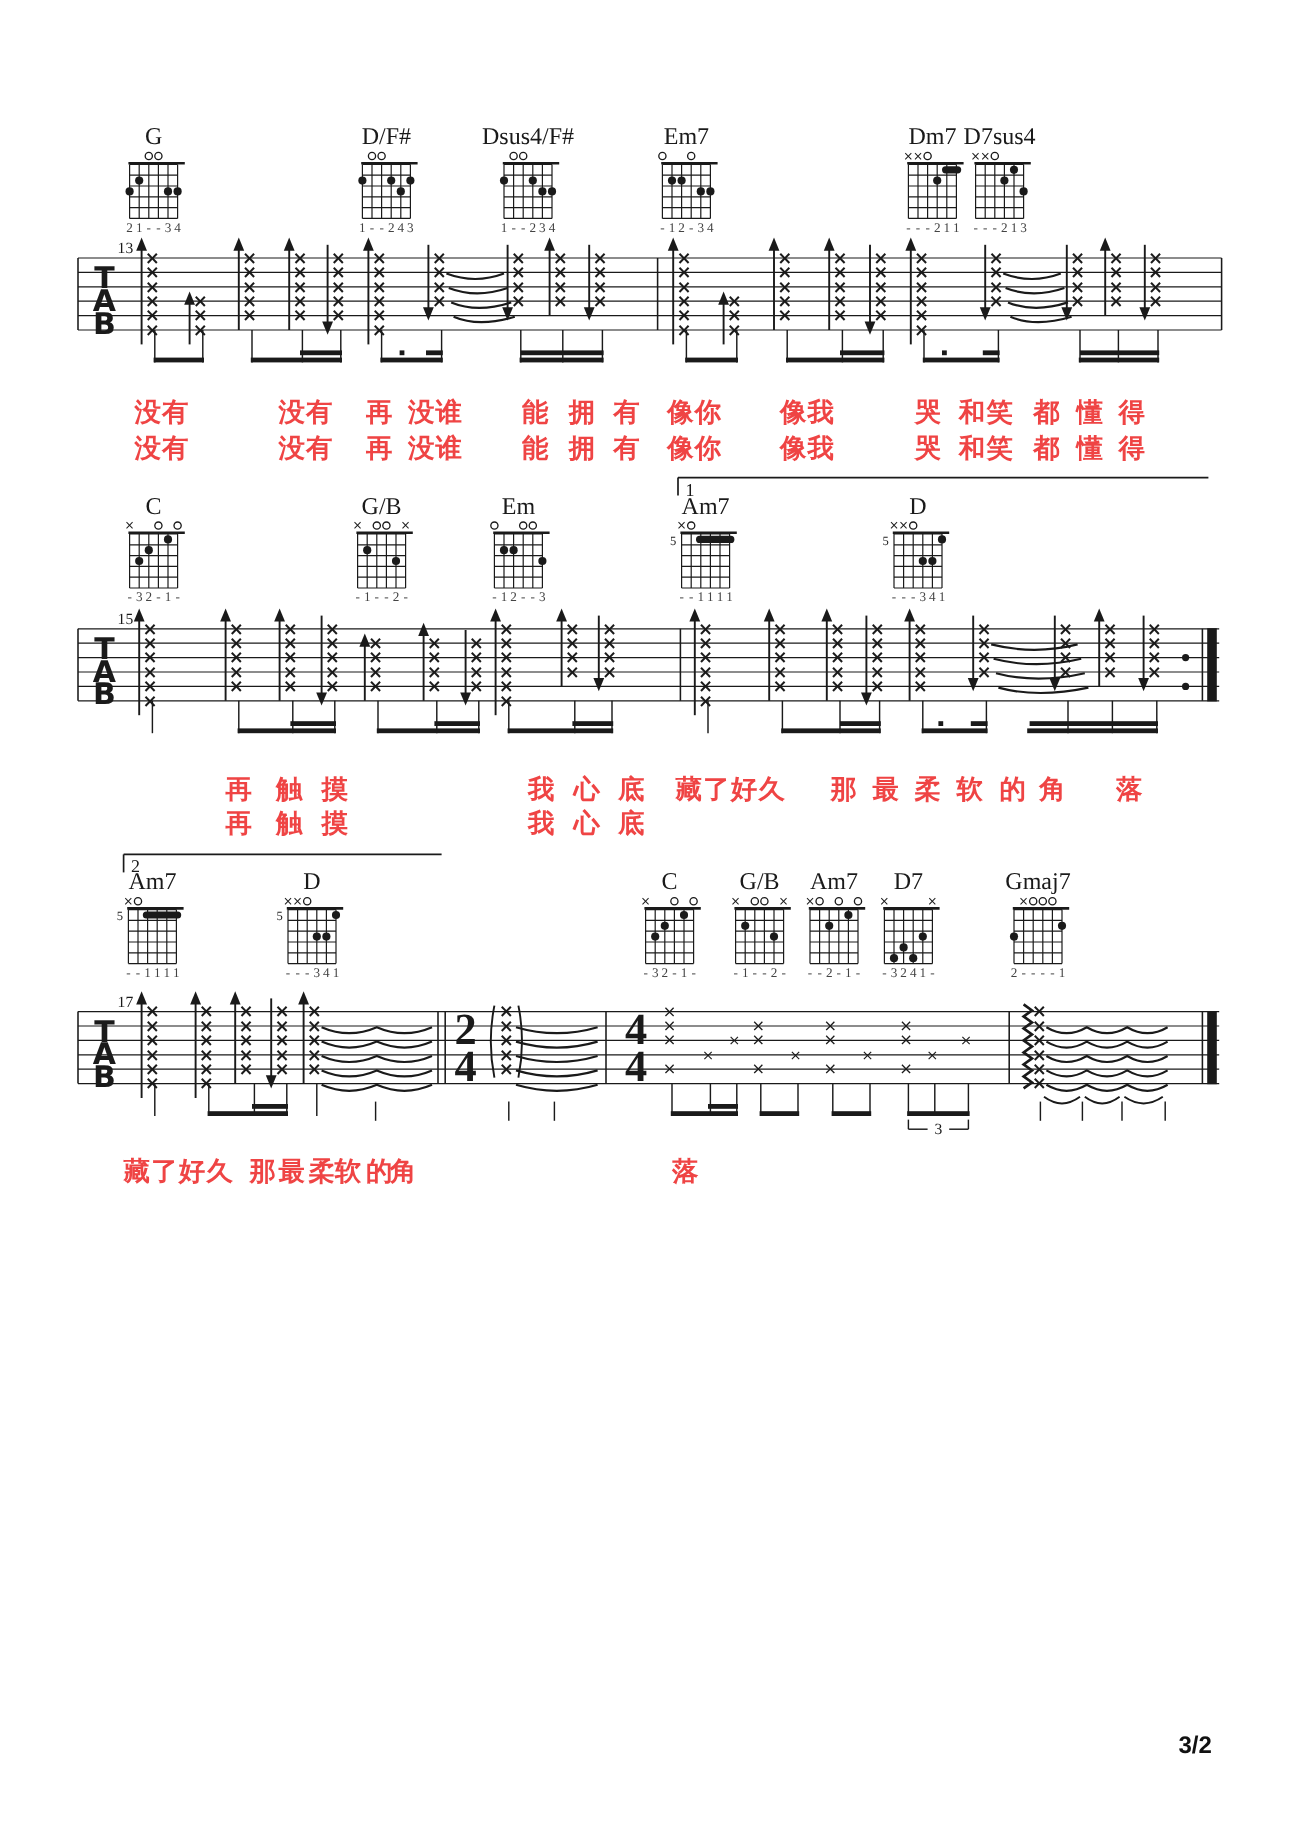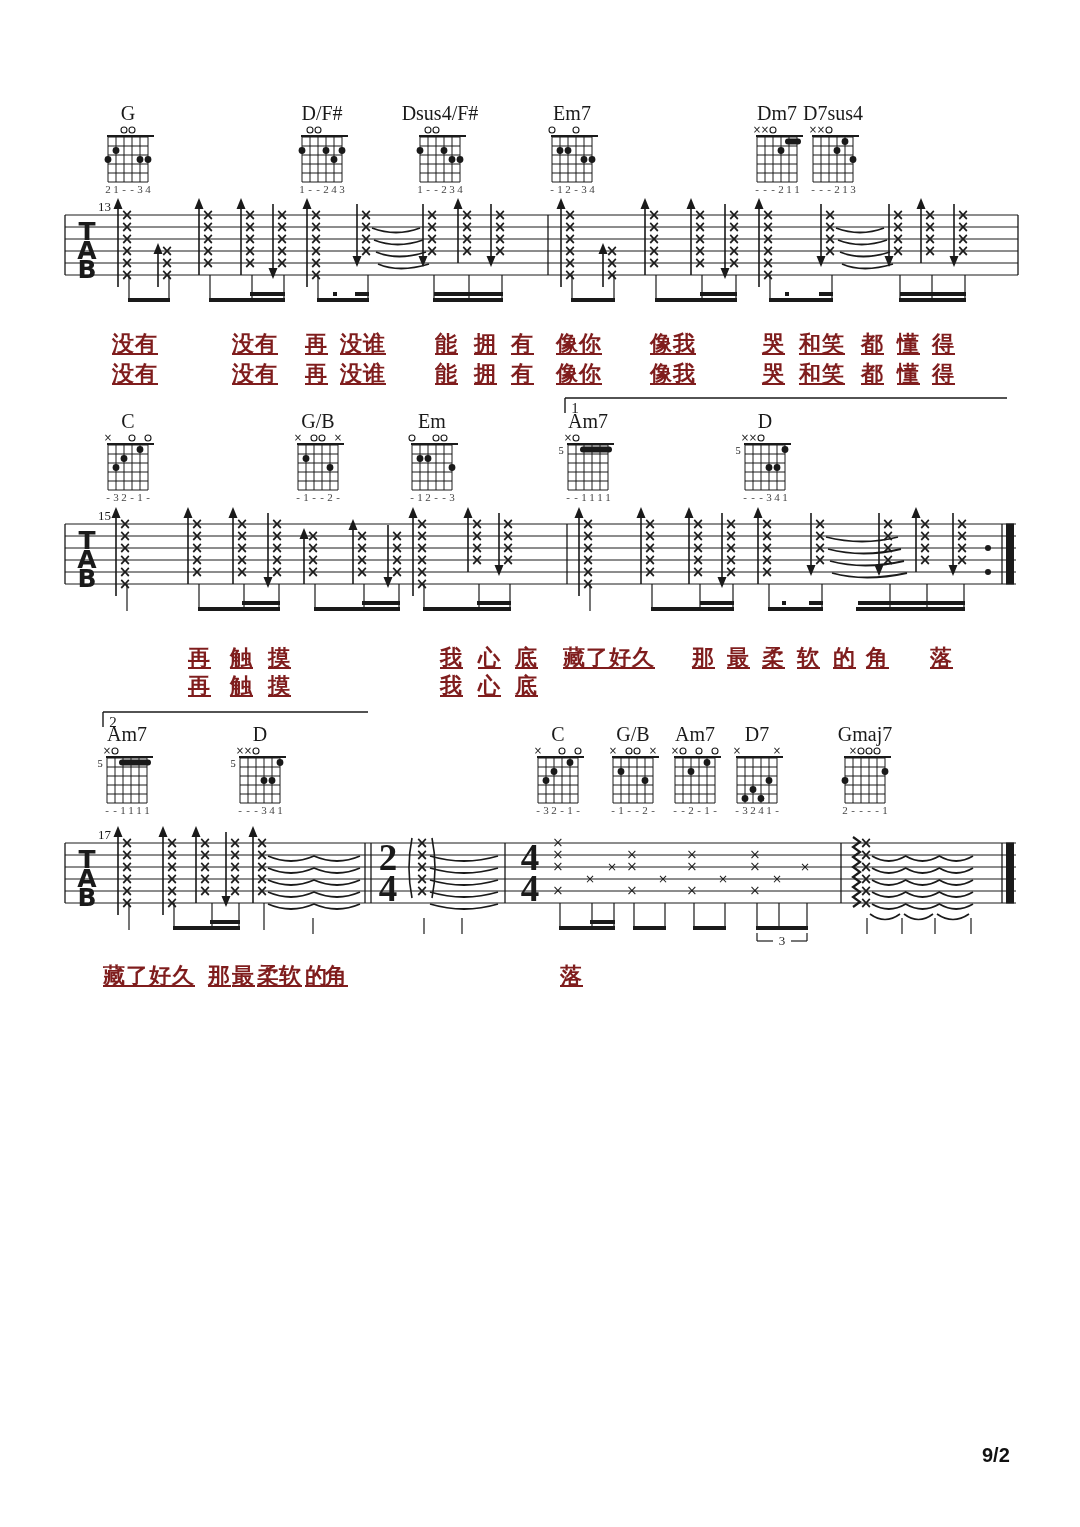"没有" .lyric { color: #7f1d1d -> #ef4444; text-decoration: underline -> none }
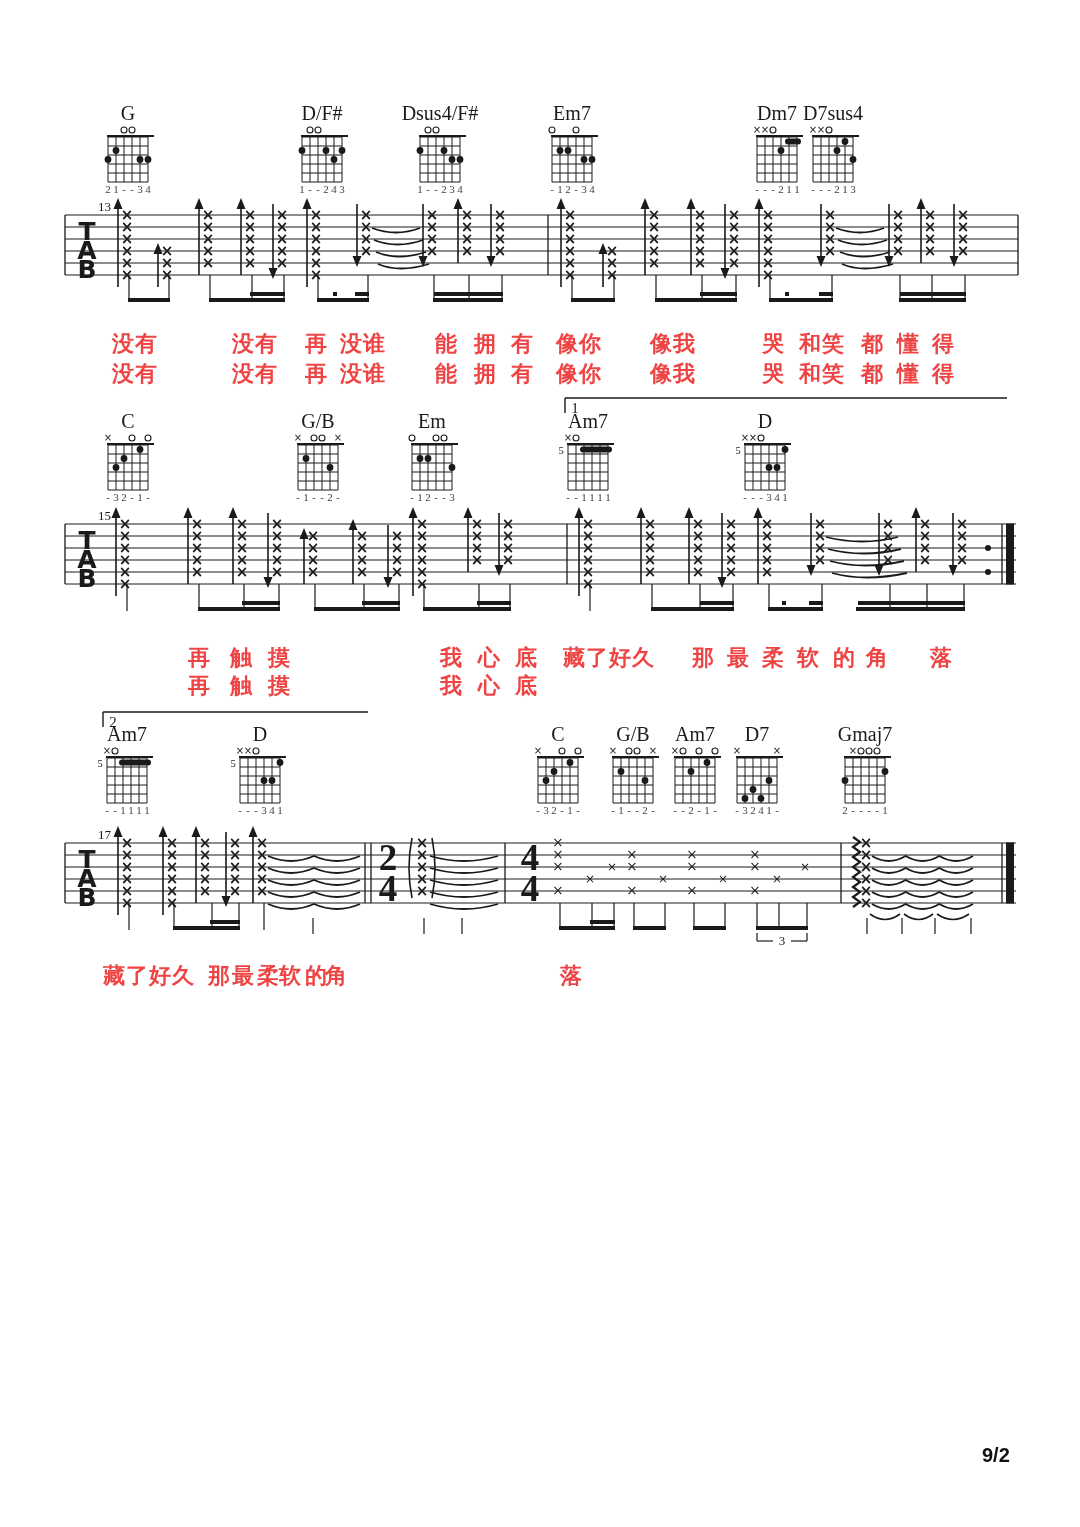"9/2" span { text: 9/2 -> 3/2 }
